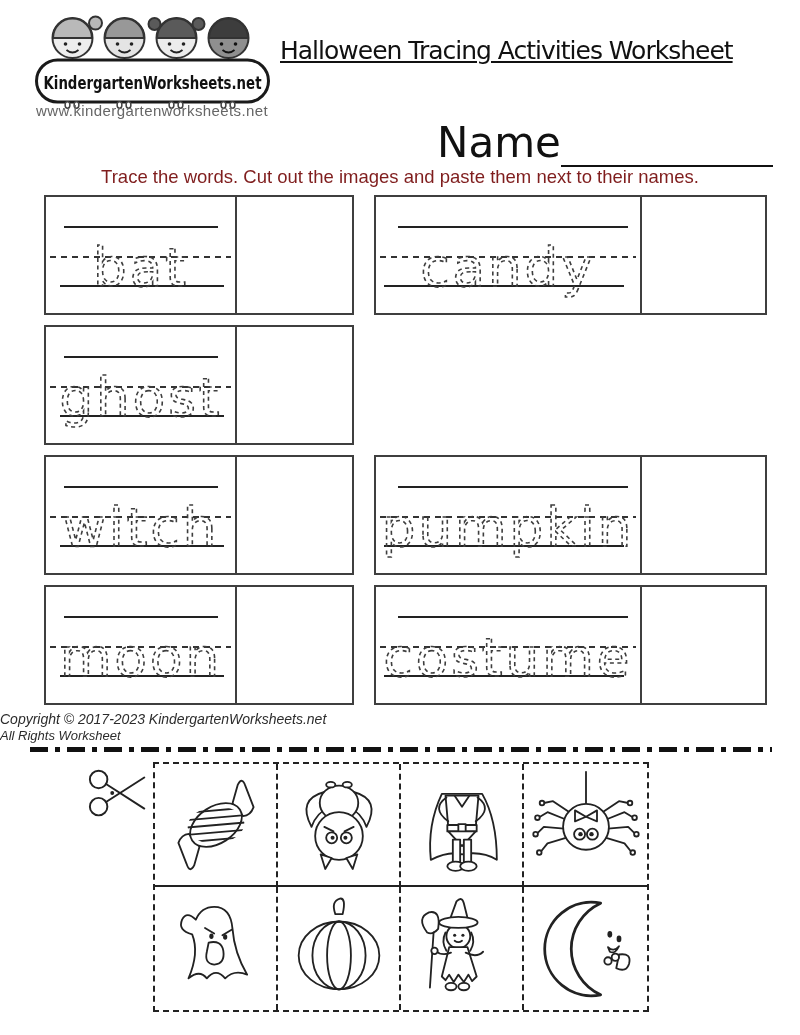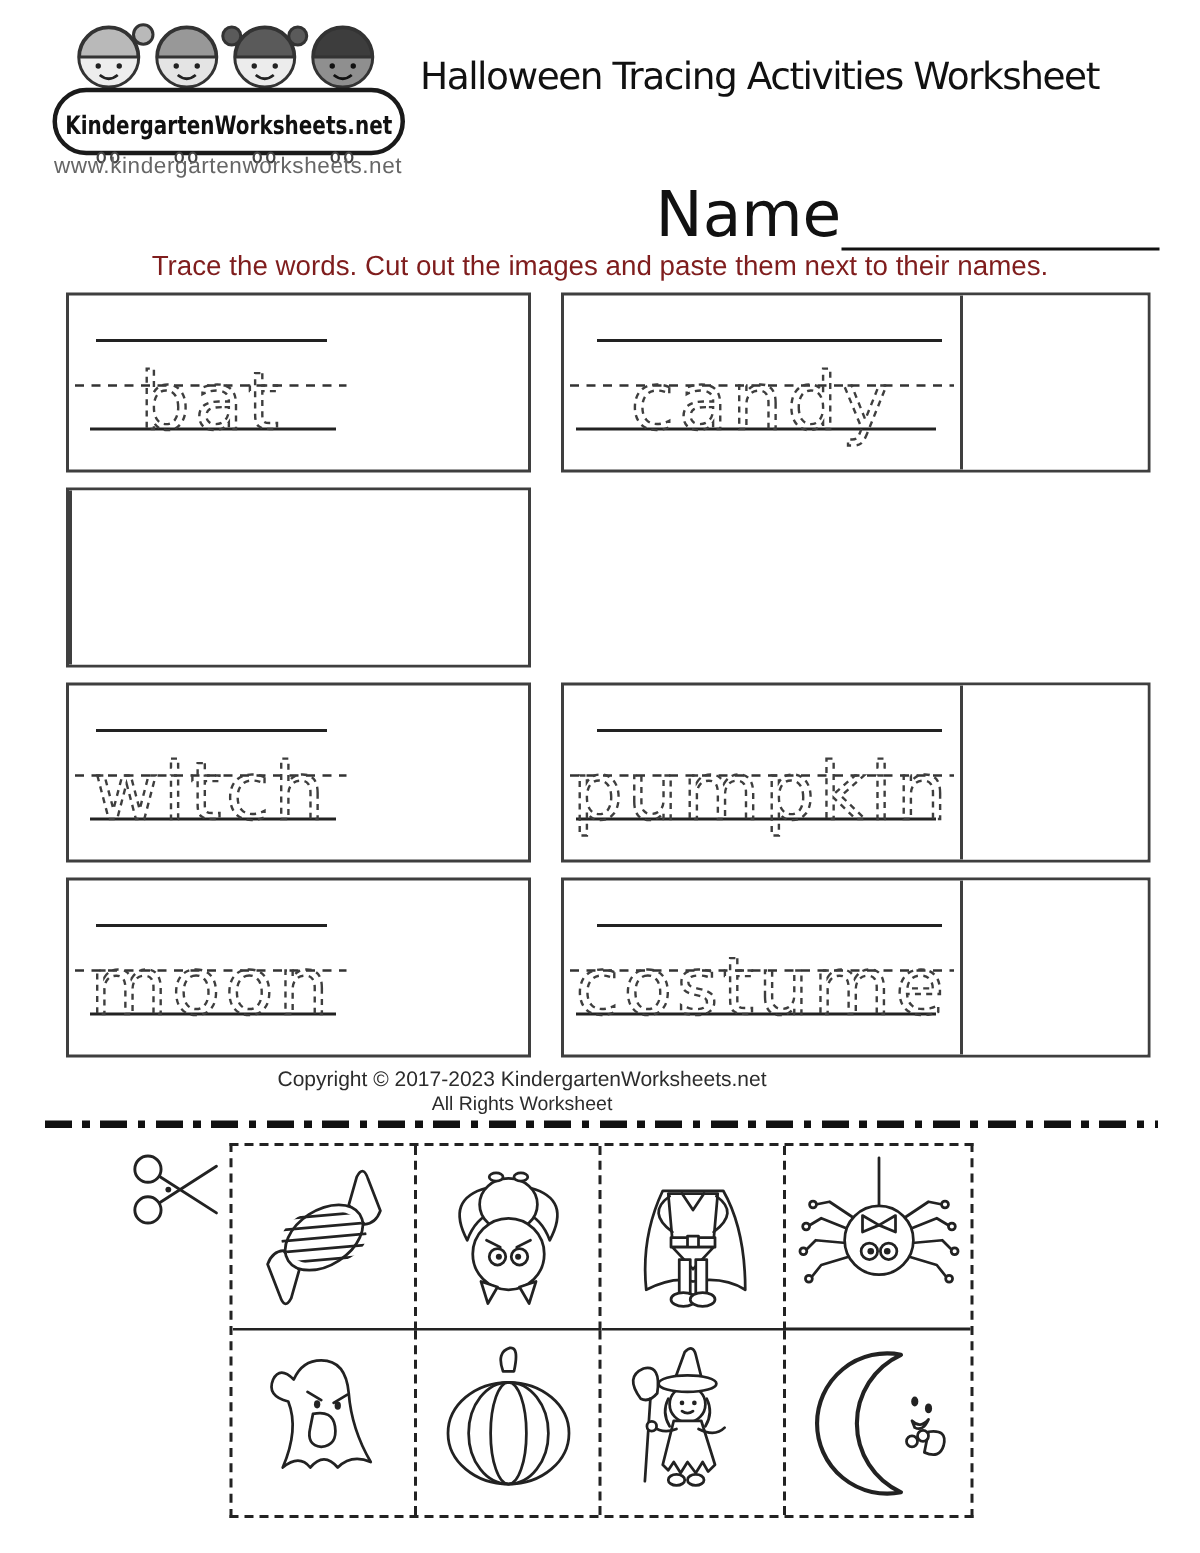"Halloween Tracing Activities Worksheet" .page-title { text-decoration: none -> underline }
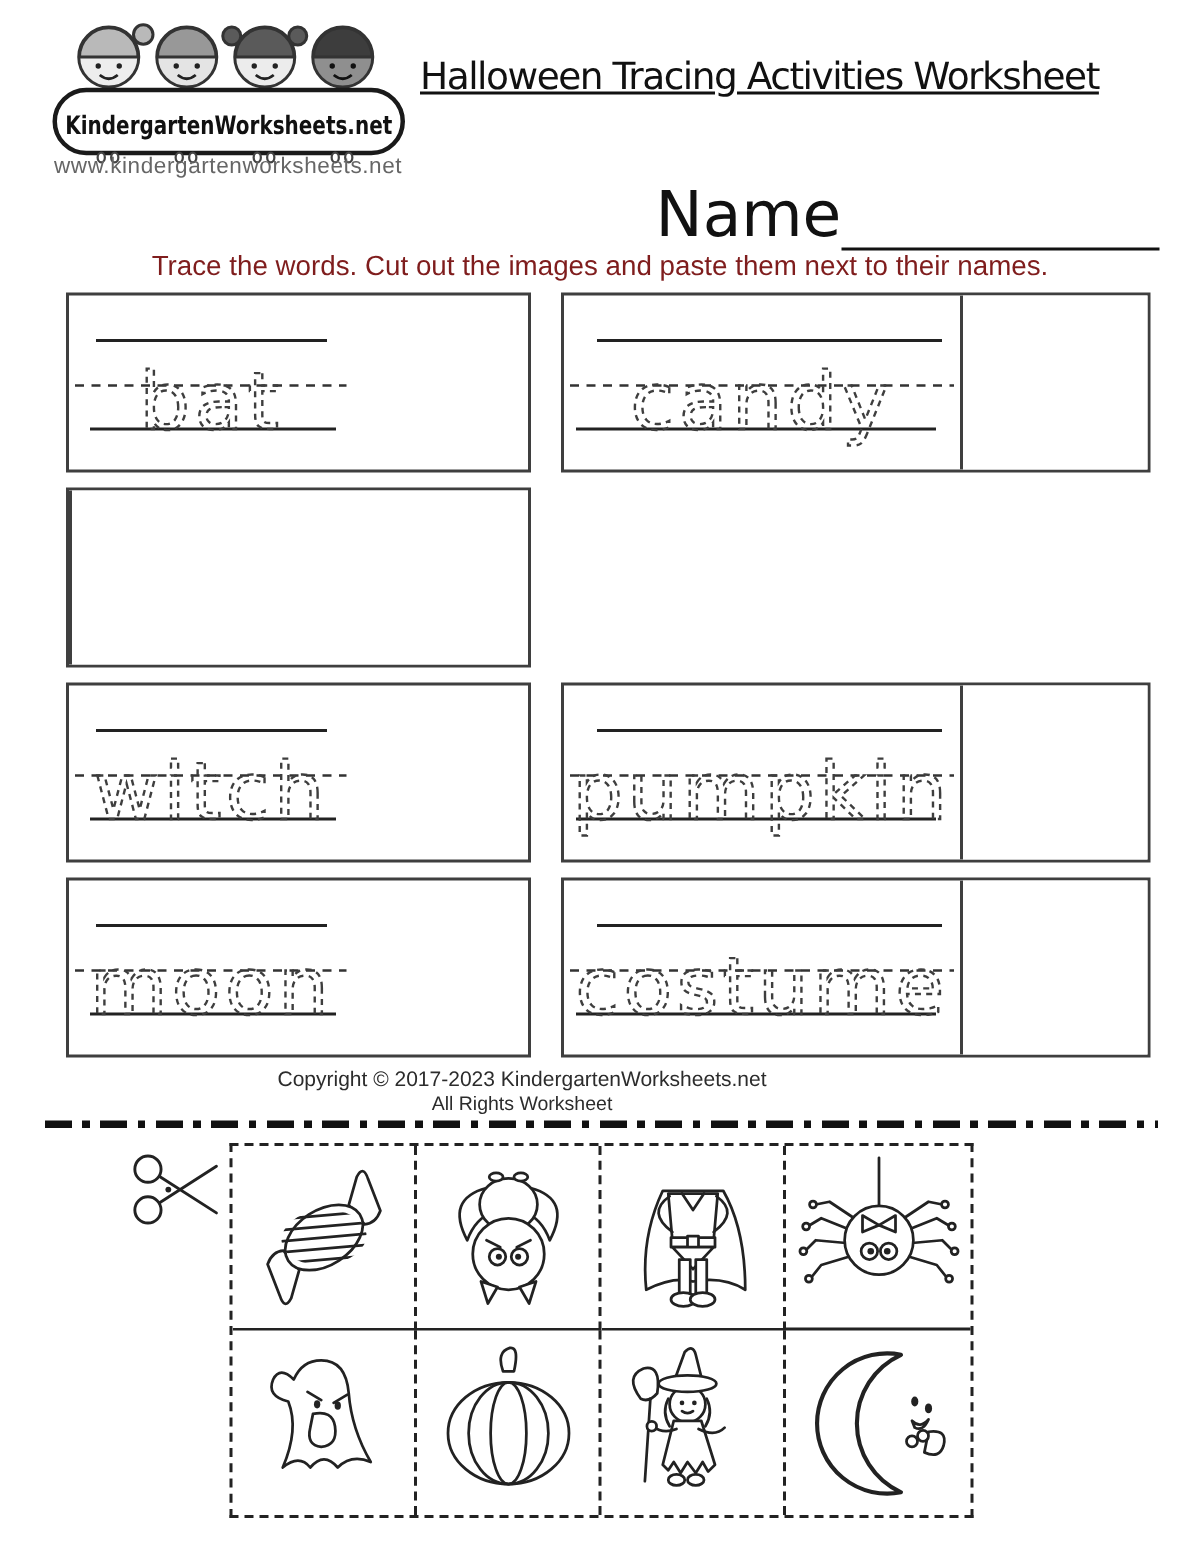"bat" .trace-box.left { flex-direction: column -> none }
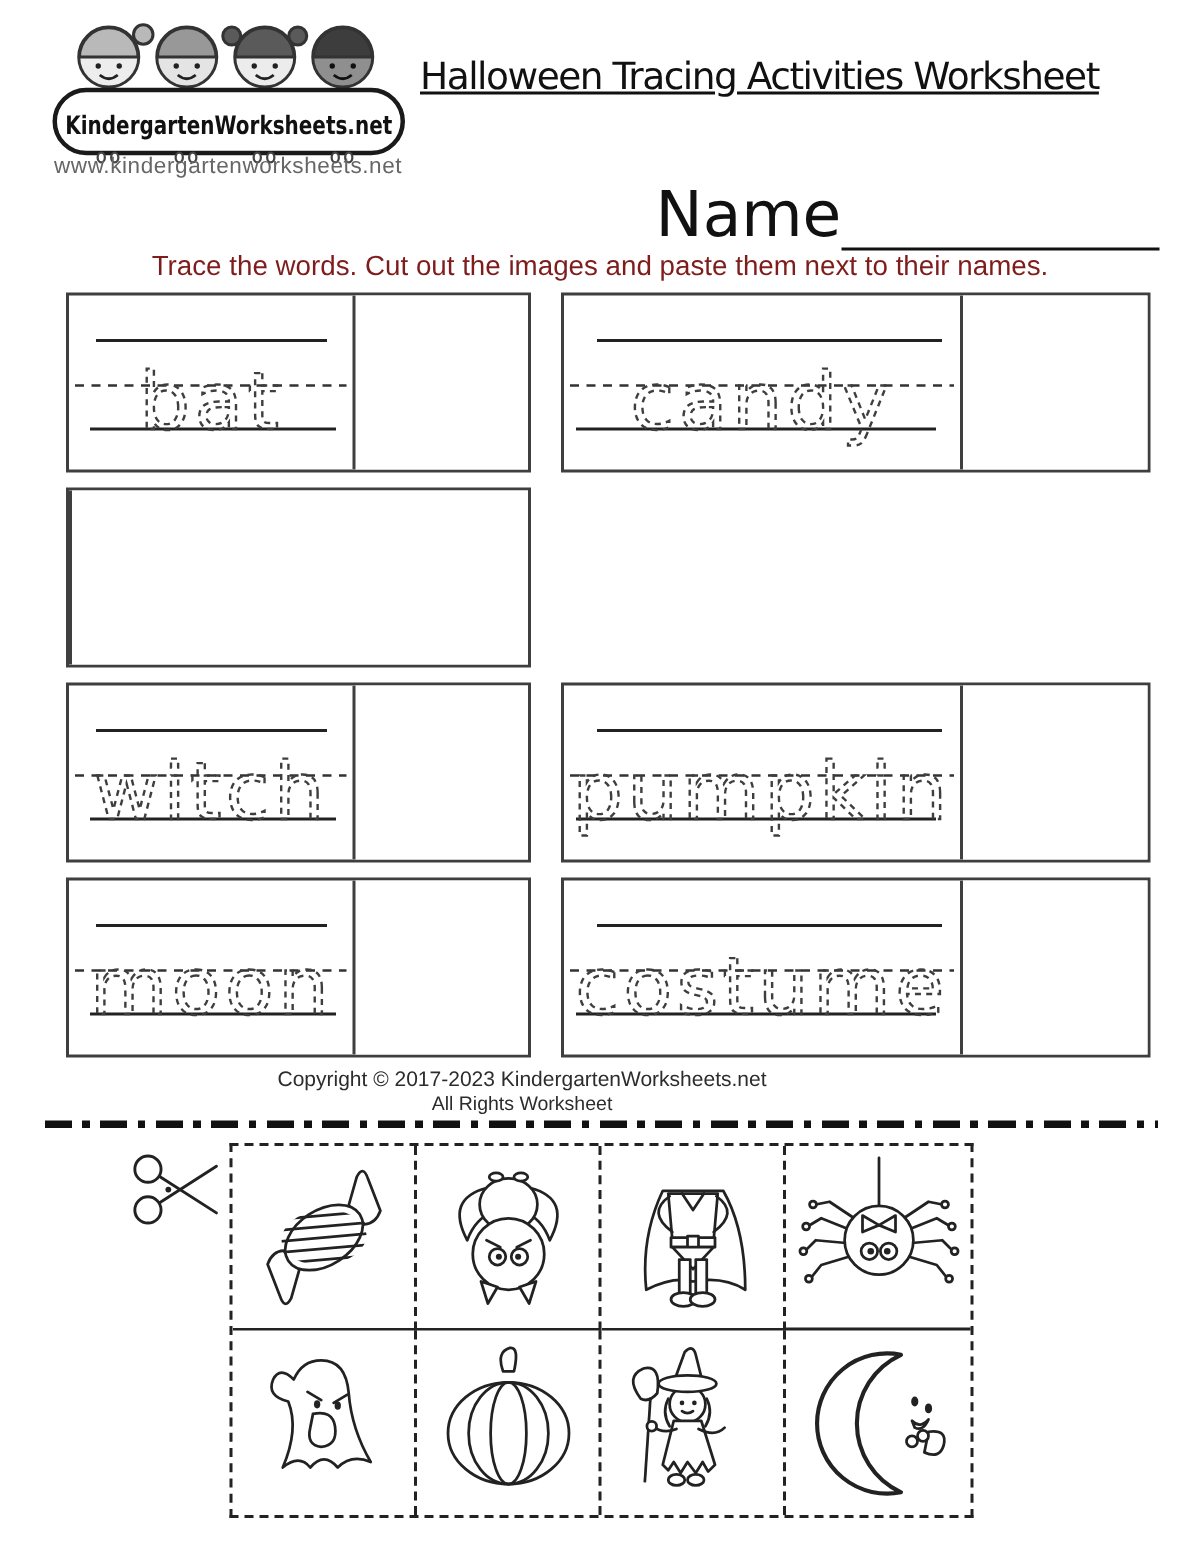"ghost" div.word-area { html: none -> <div> <svg> <line></line> <line></line> <line></line> <text>ghost</text> </svg> </div> }
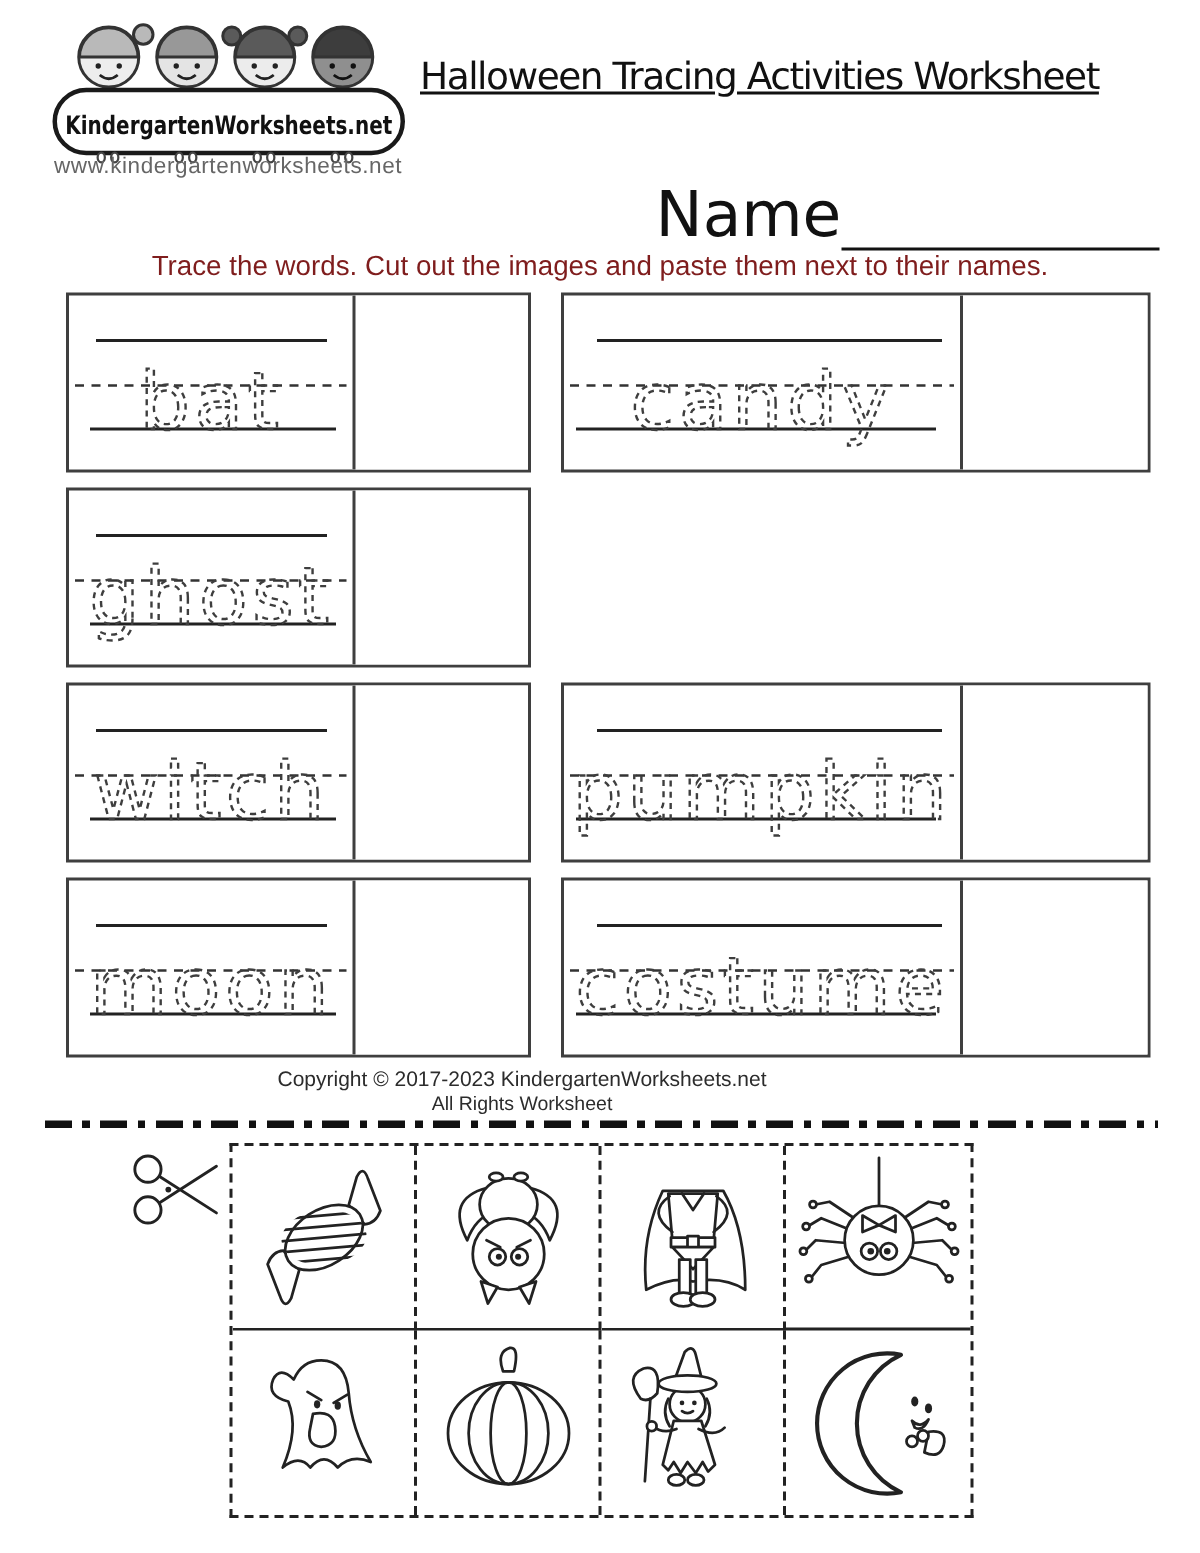"Copyright © 2017-2023" .copyright { font-style: none -> italic; text-align: center -> none }
